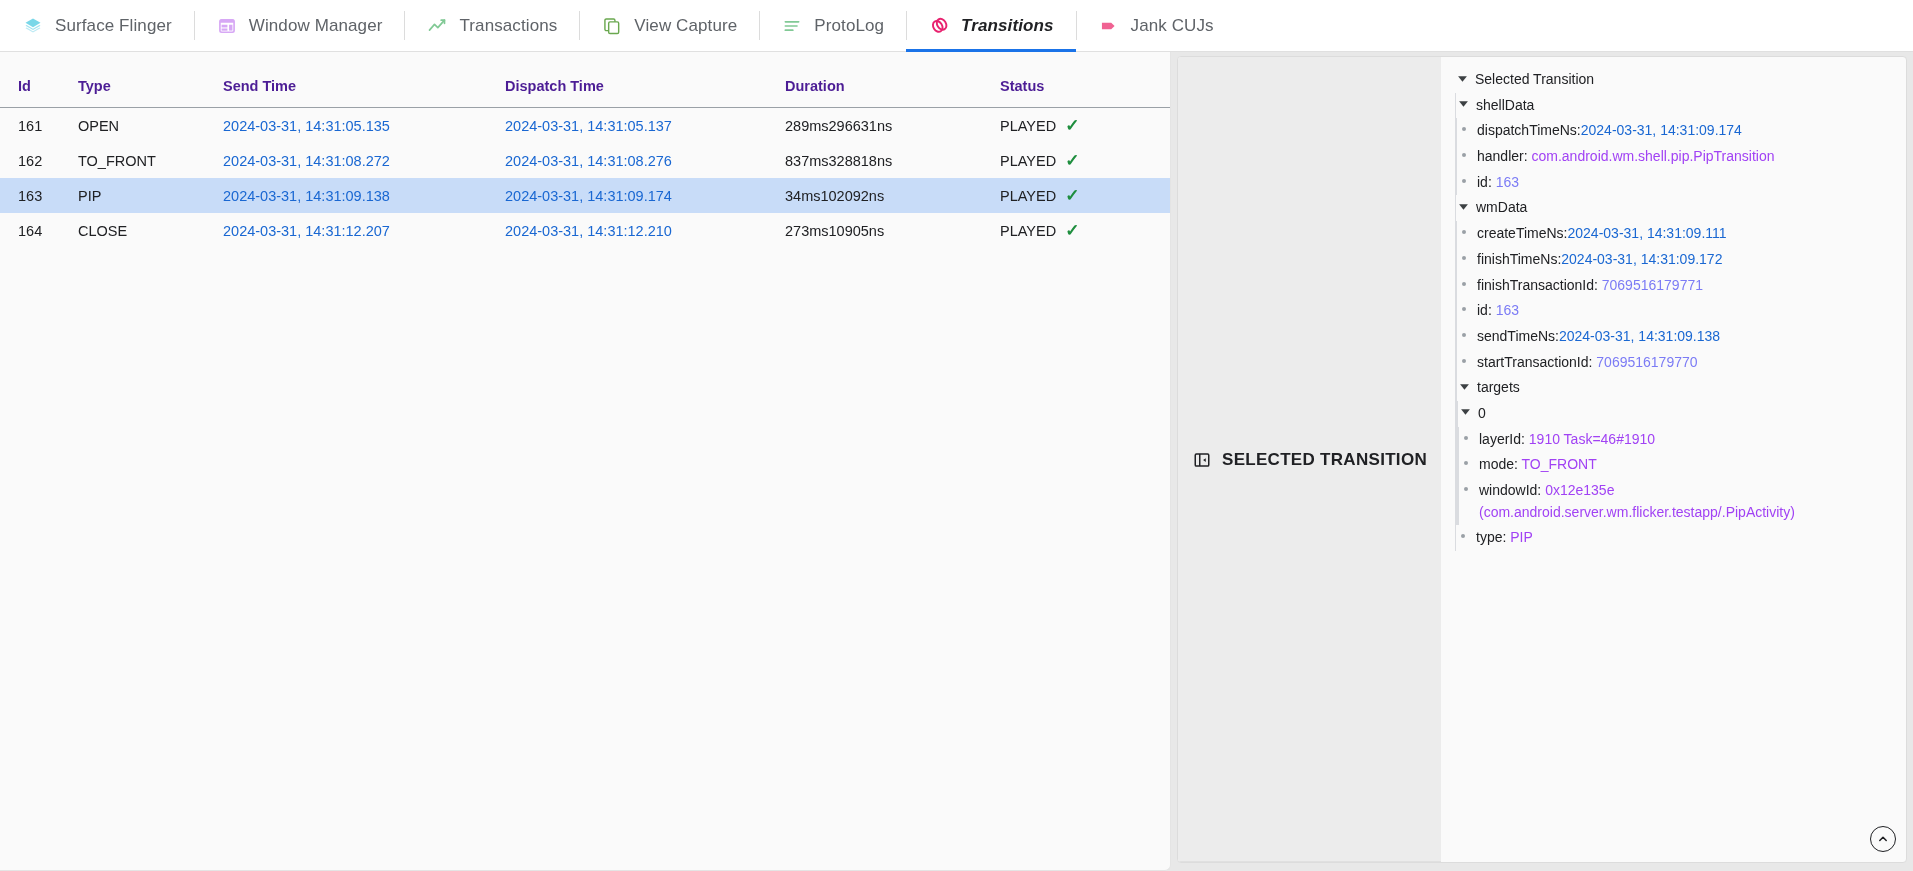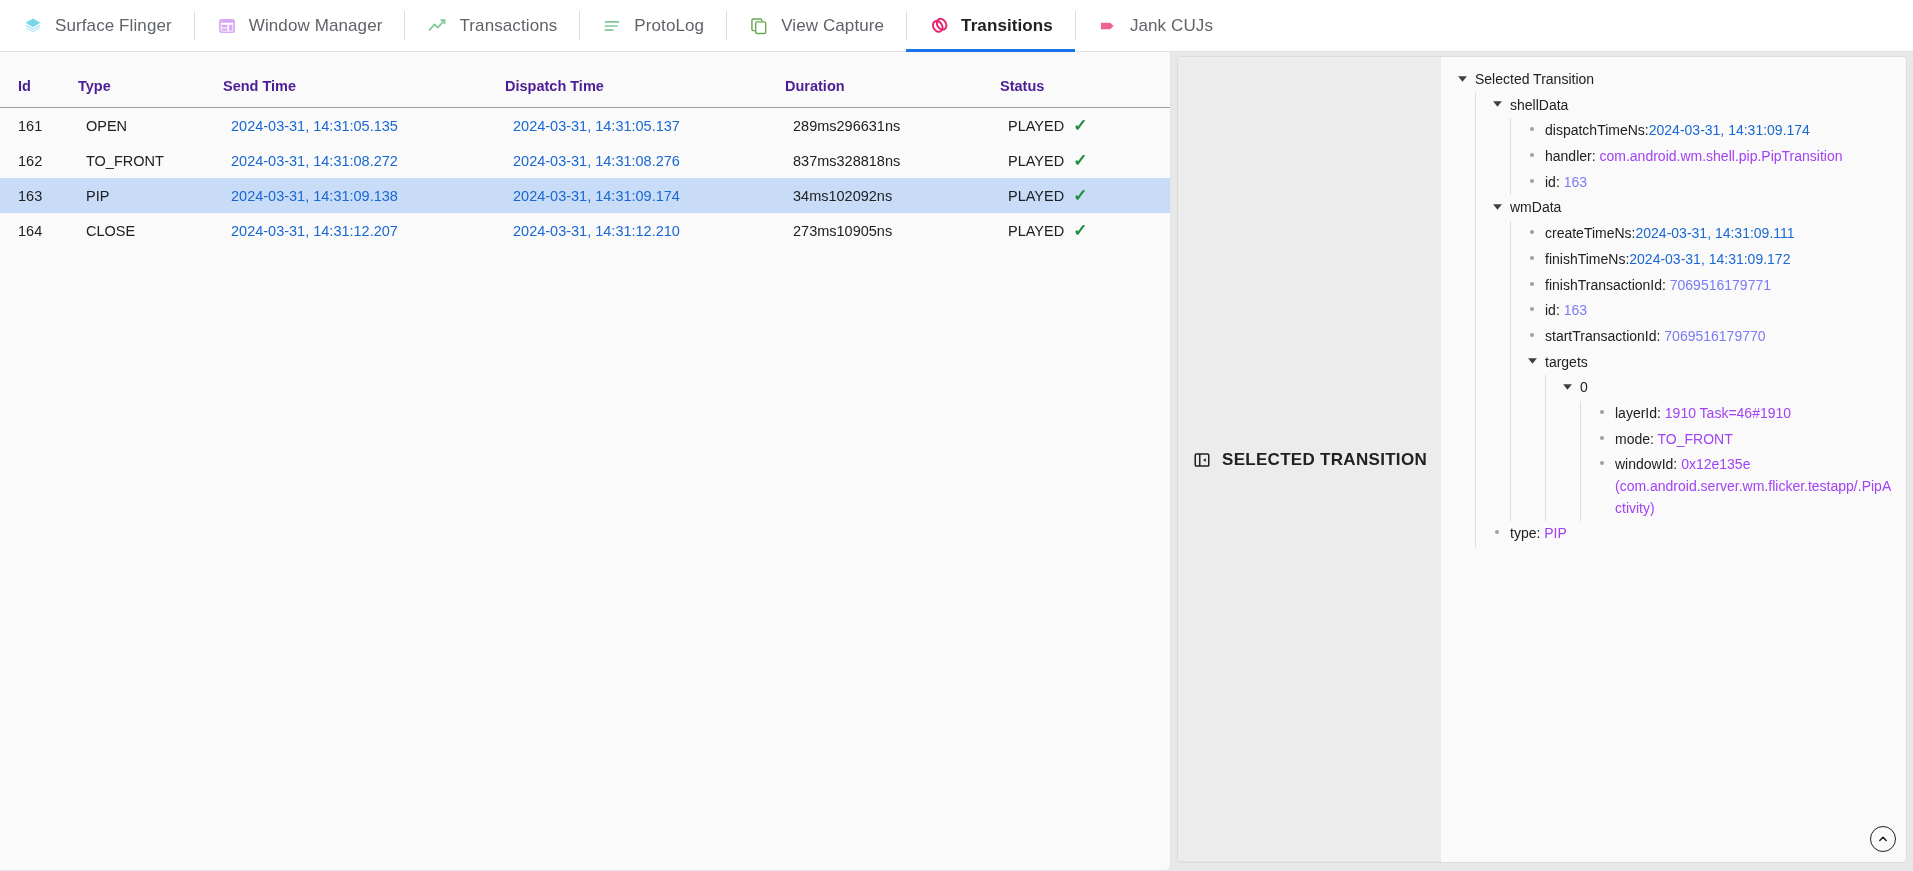"ProtoLog" div.tab { order: before "View Capture" -> after "View Capture" }
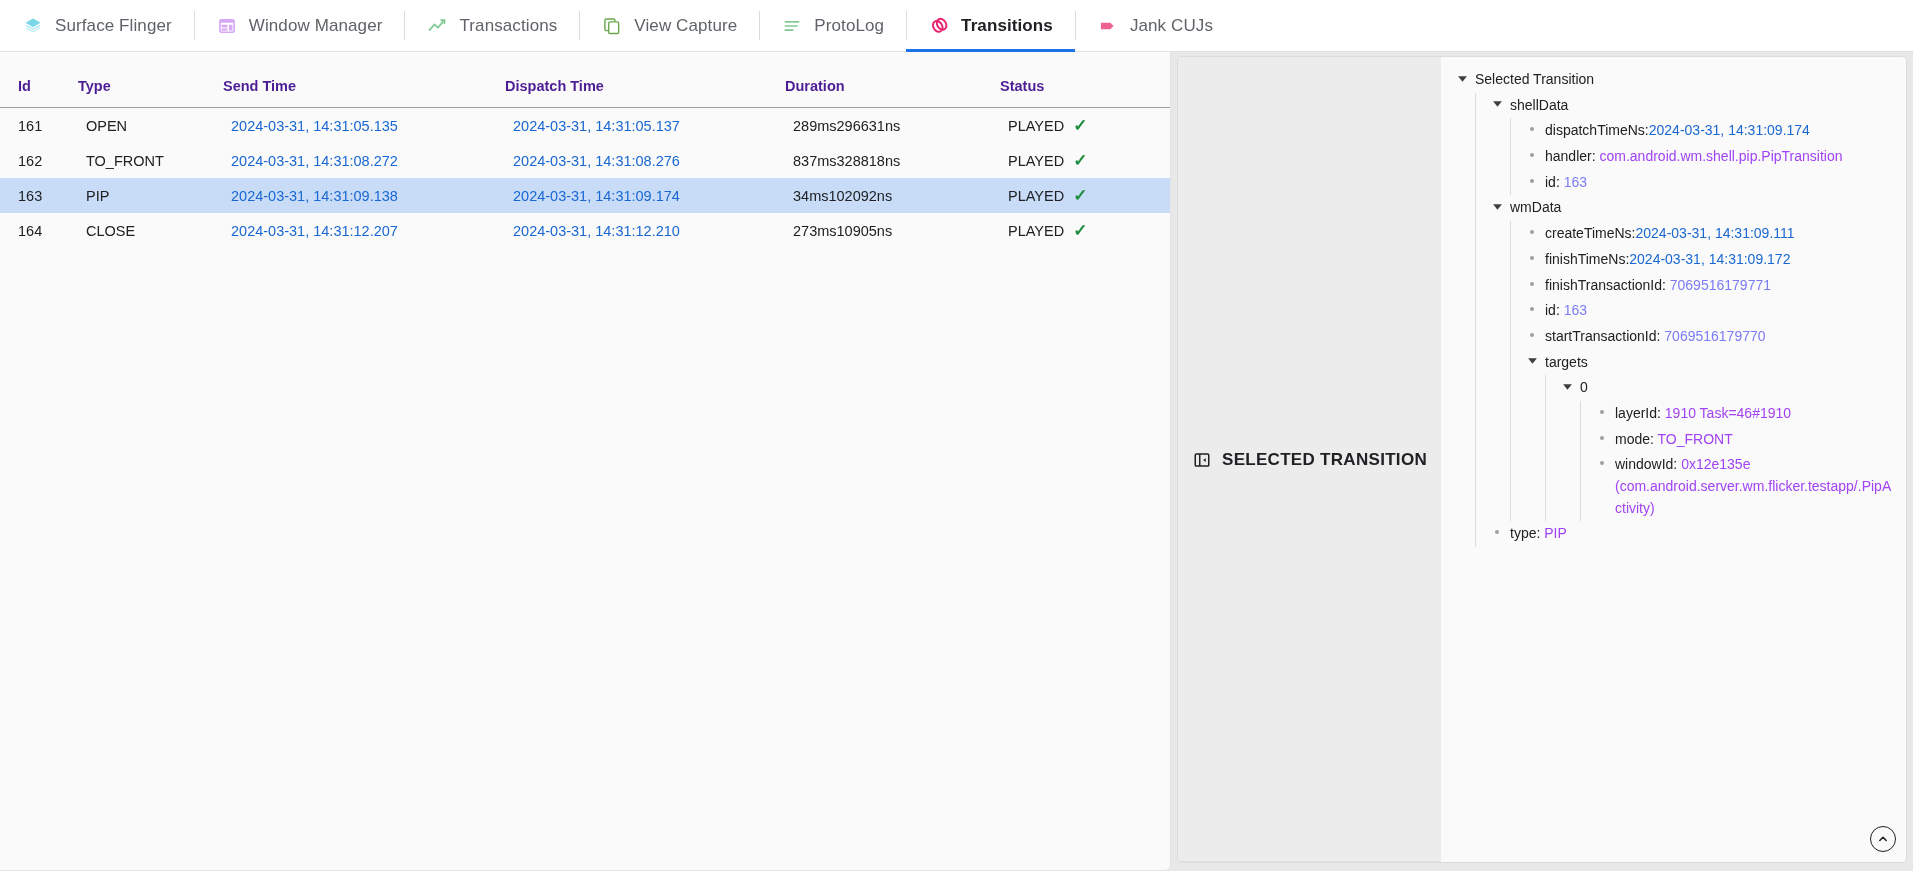"Transitions" .tab.active { font-style: none -> italic }
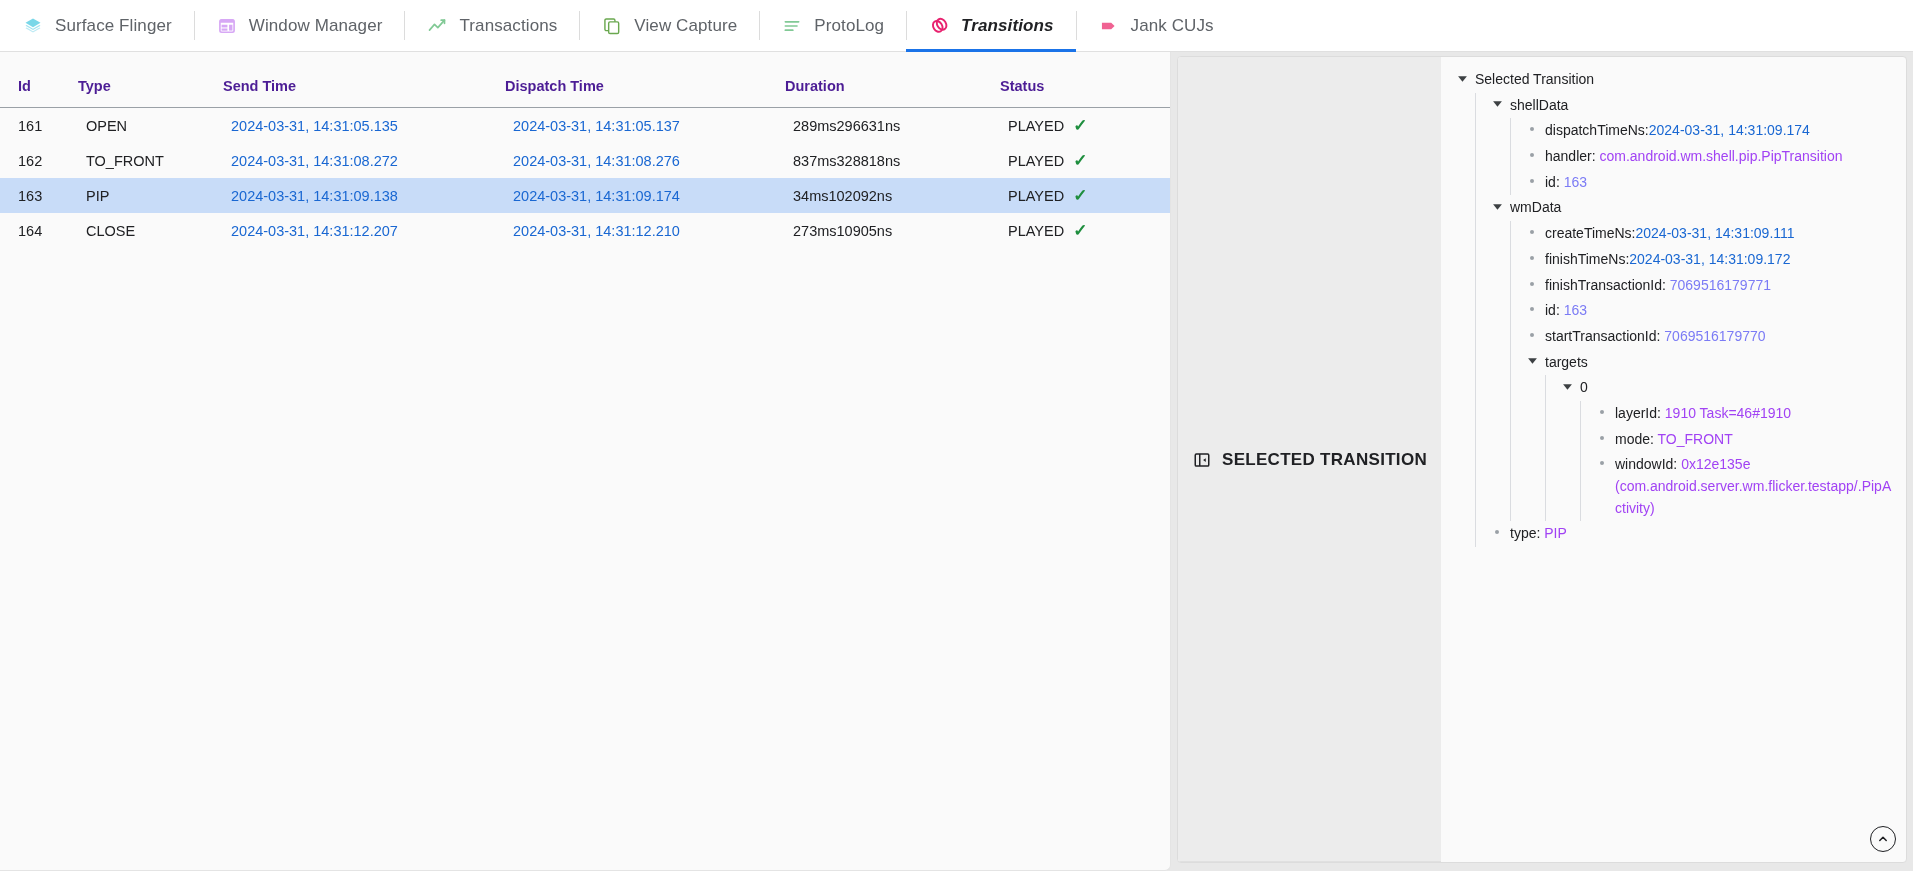"shellData" .children { margin-left: 20px -> none; padding-left: 14px -> none }
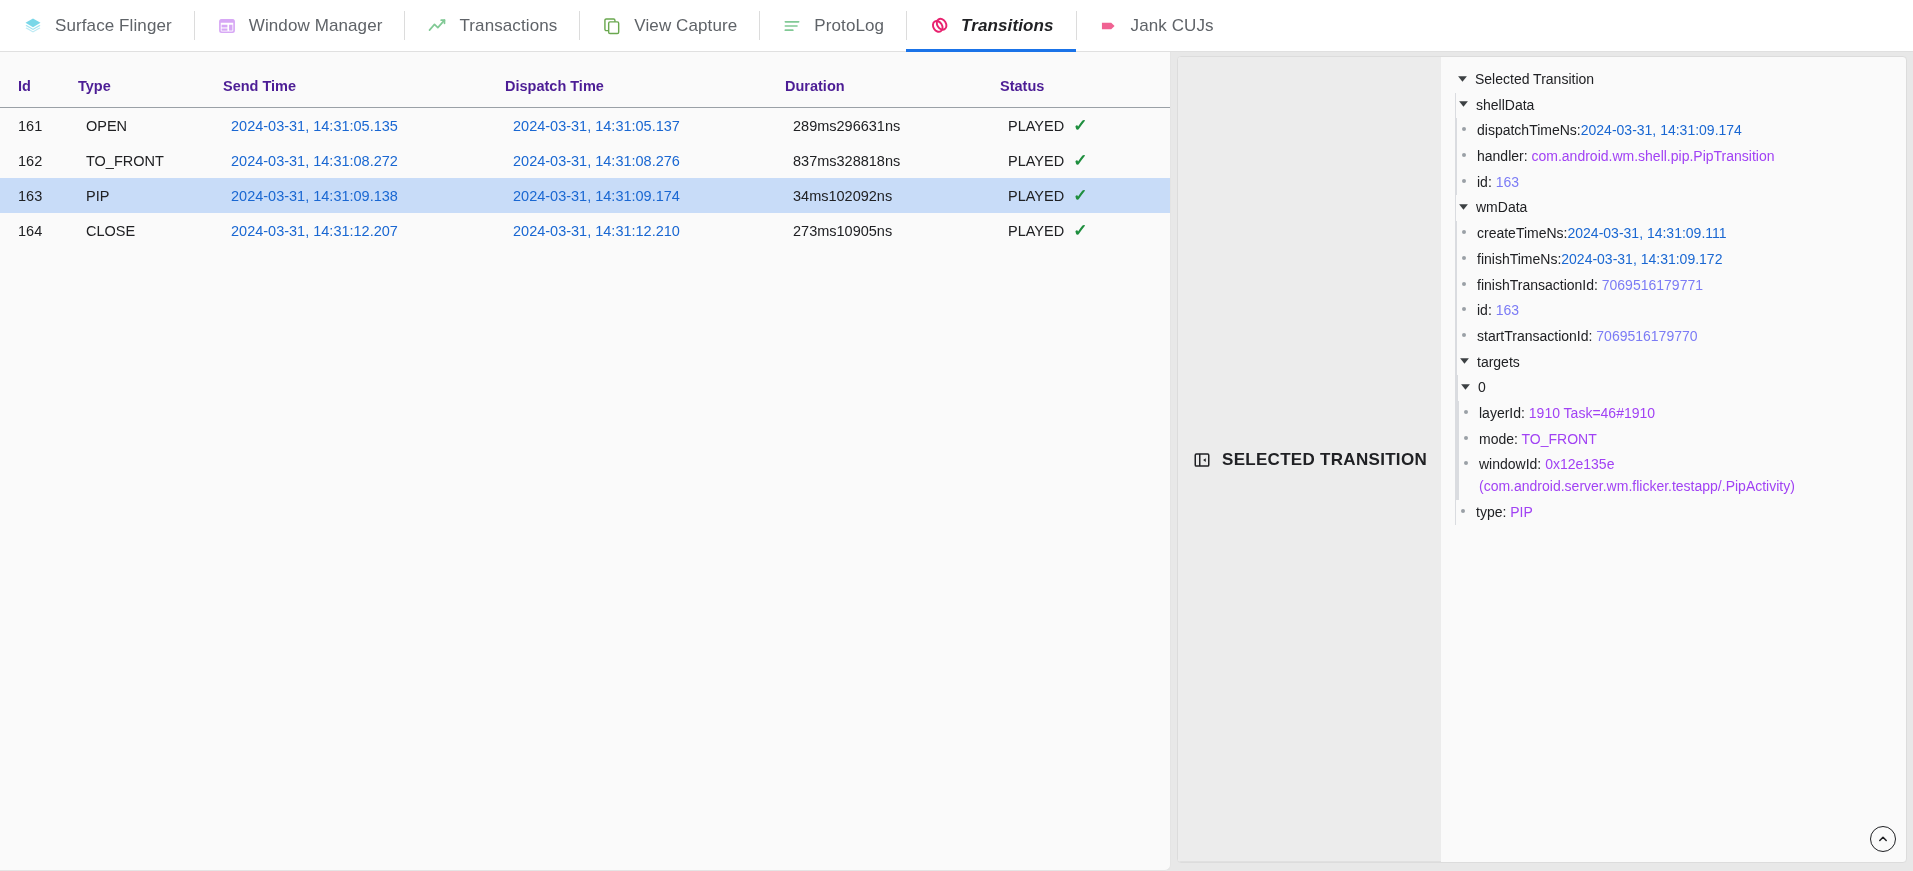"161" table.tx tbody td { padding: 9px 8px -> 9px 0 }
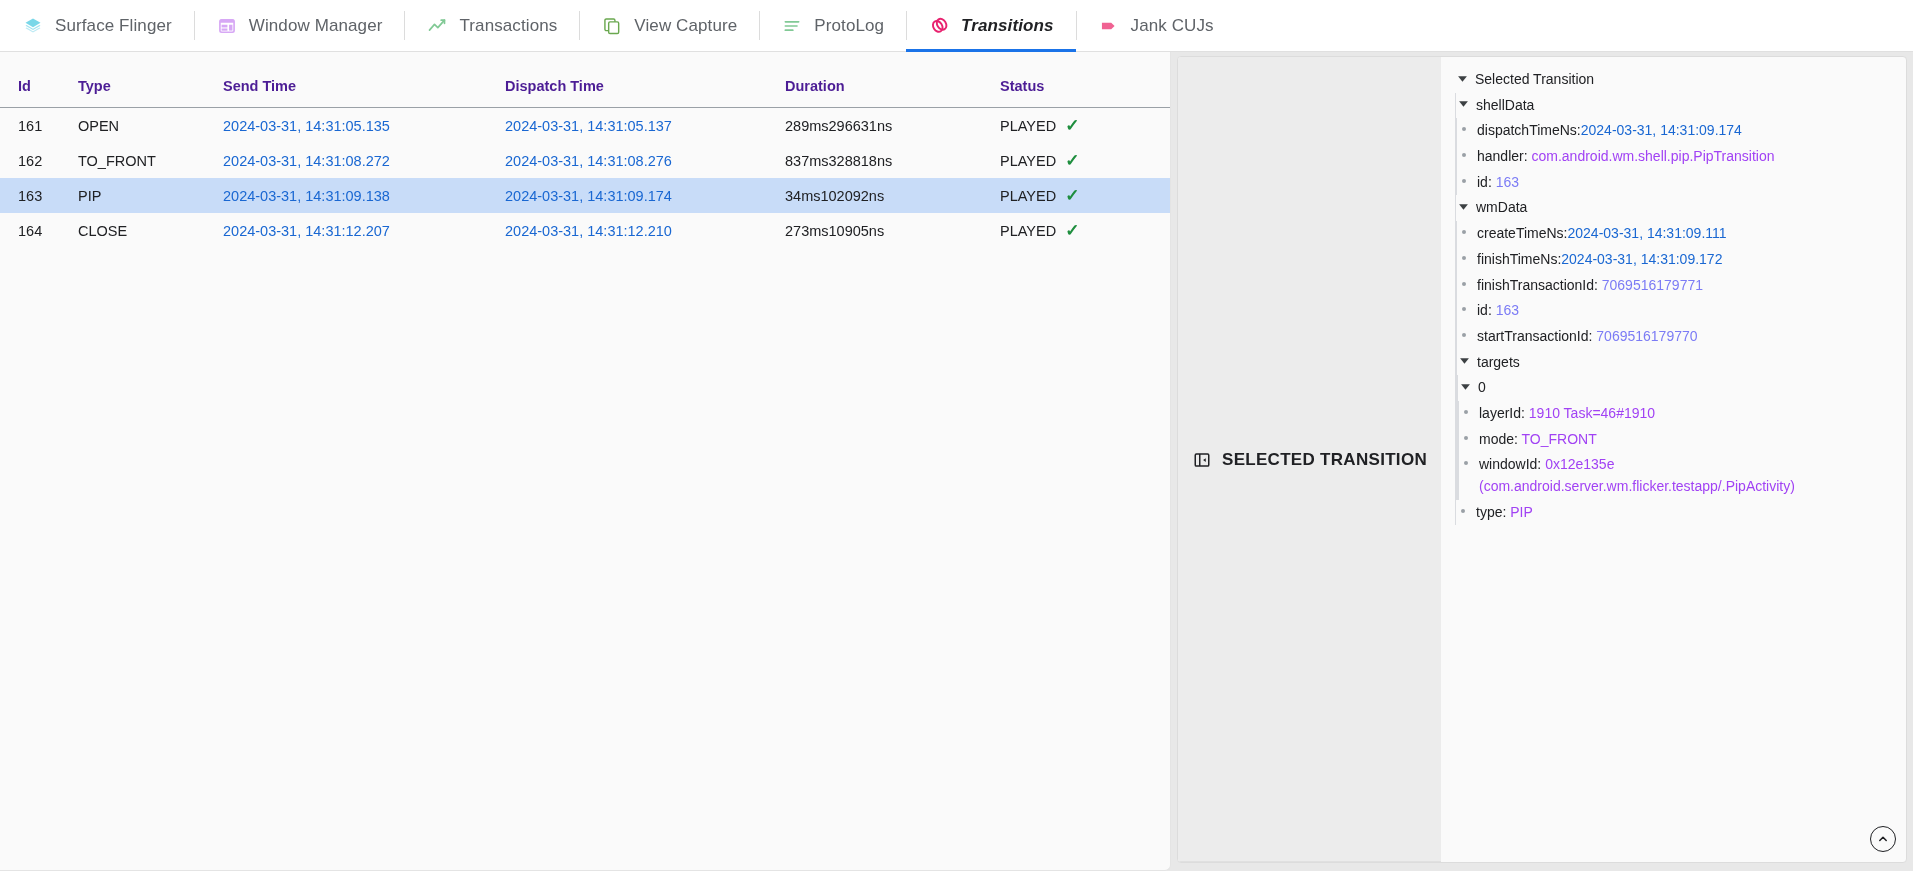"sendTimeNs:2024-03-31, 14:31:09.138" div.node-row { html: none -> <div> <span> <i></i> </span> <span> <span>sendTimeNs:</span><span>2024-03-31, 14:31:09.138</span> </span> </div> }
